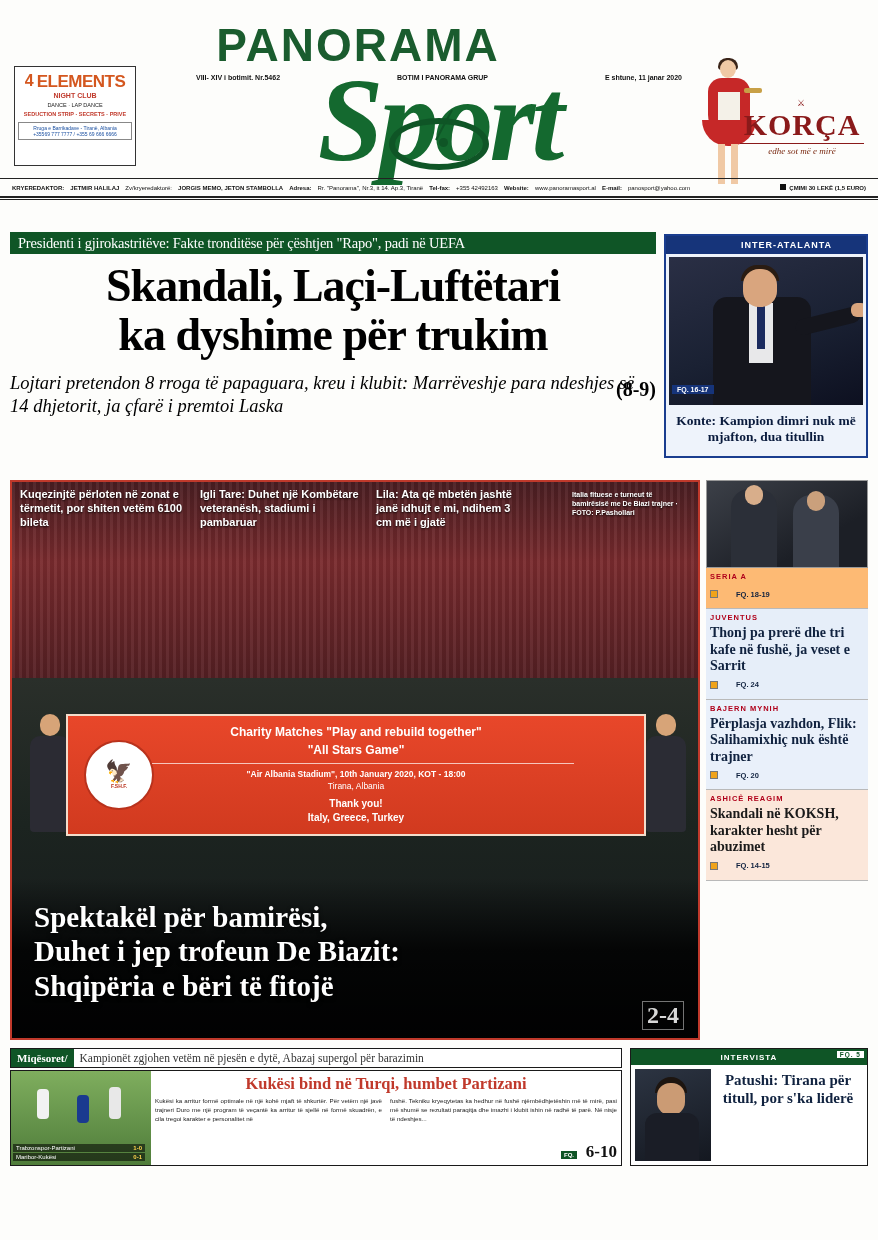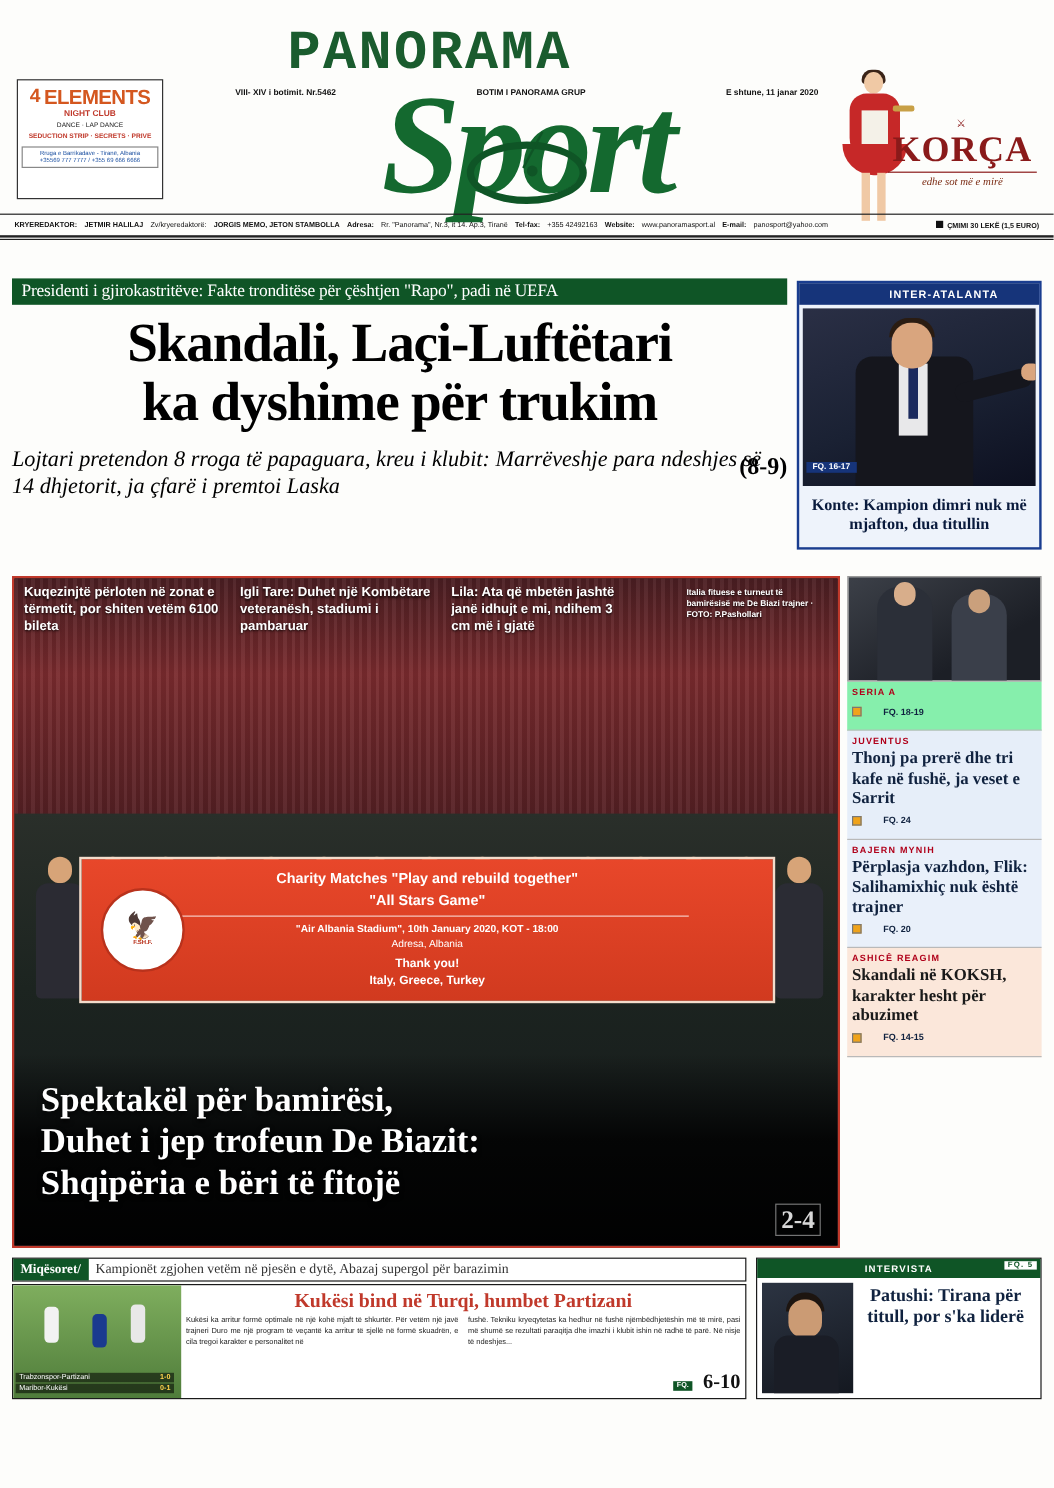"PANORAMA" .masthead-title { font-family: Liberation Mono, monospace -> Liberation Sans, sans-serif }
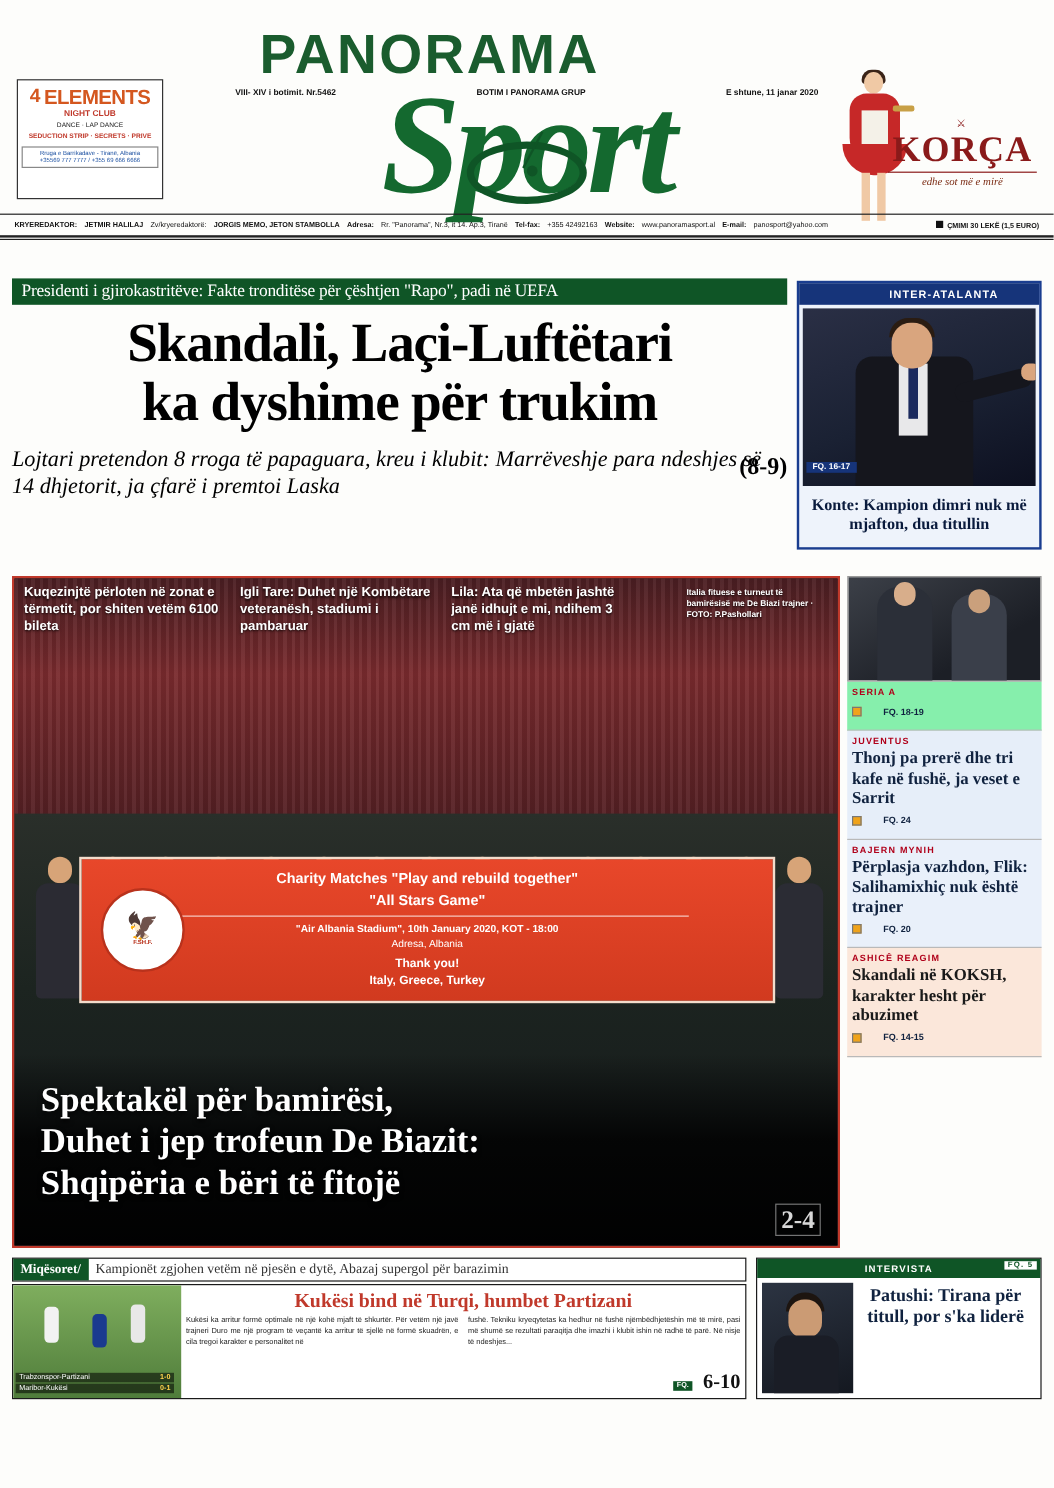"SERIA A" .rc-a { background: #86efac -> #fdba74 }
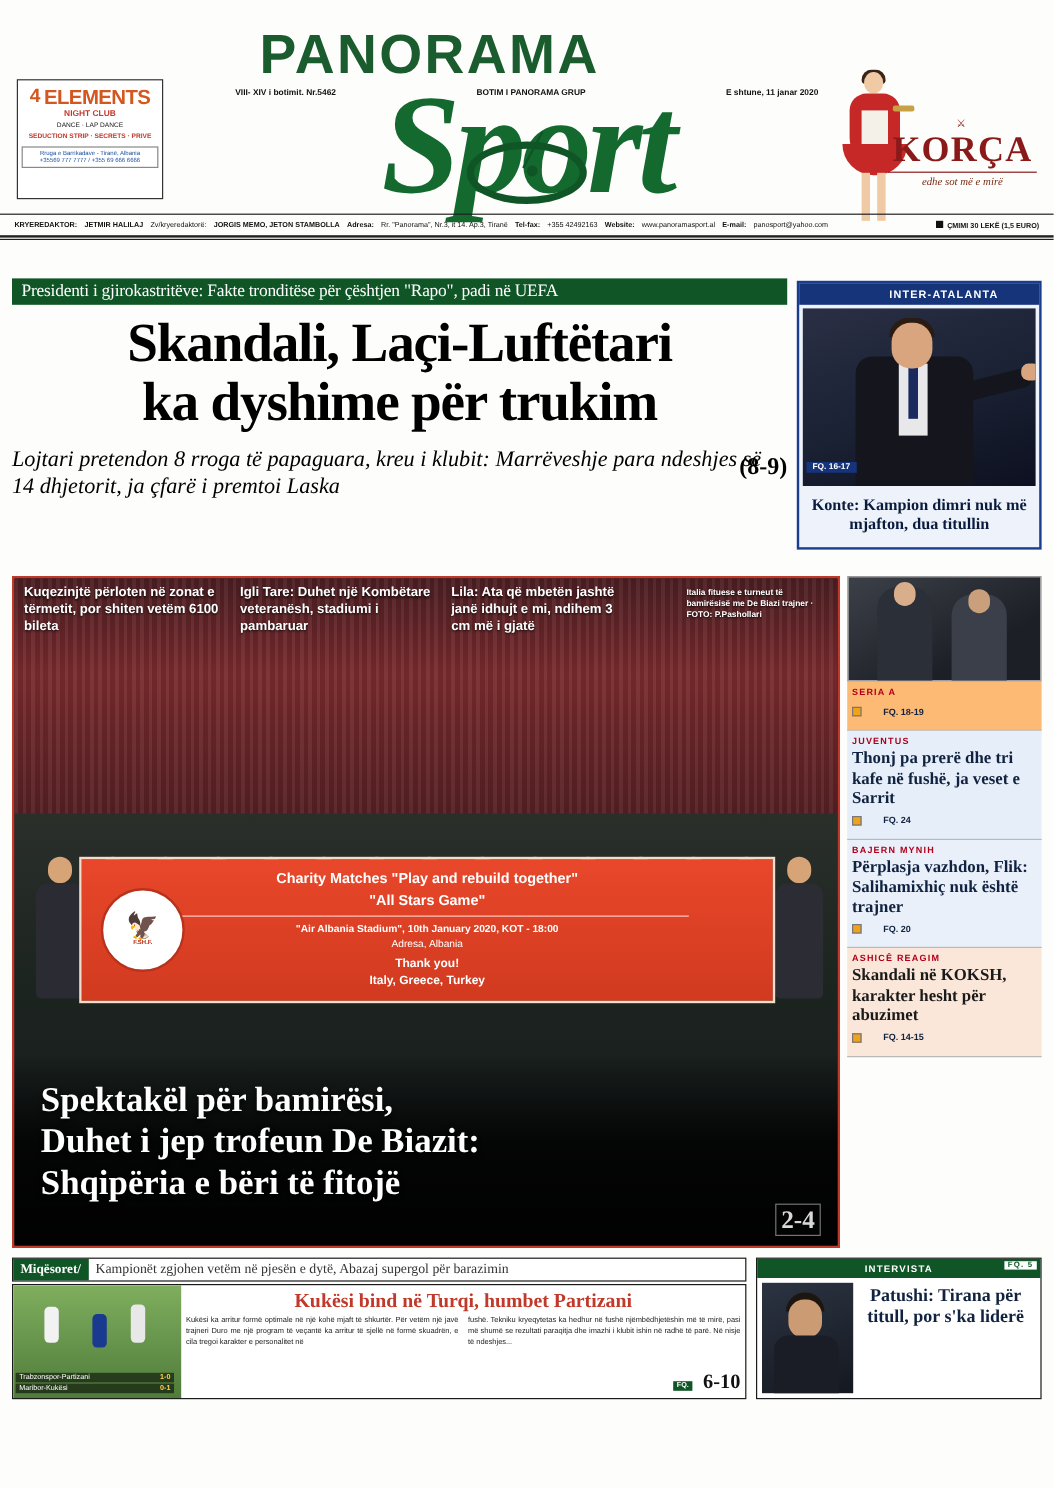"Adresa, Albania" div.l4 { text: Adresa -> Tirana }
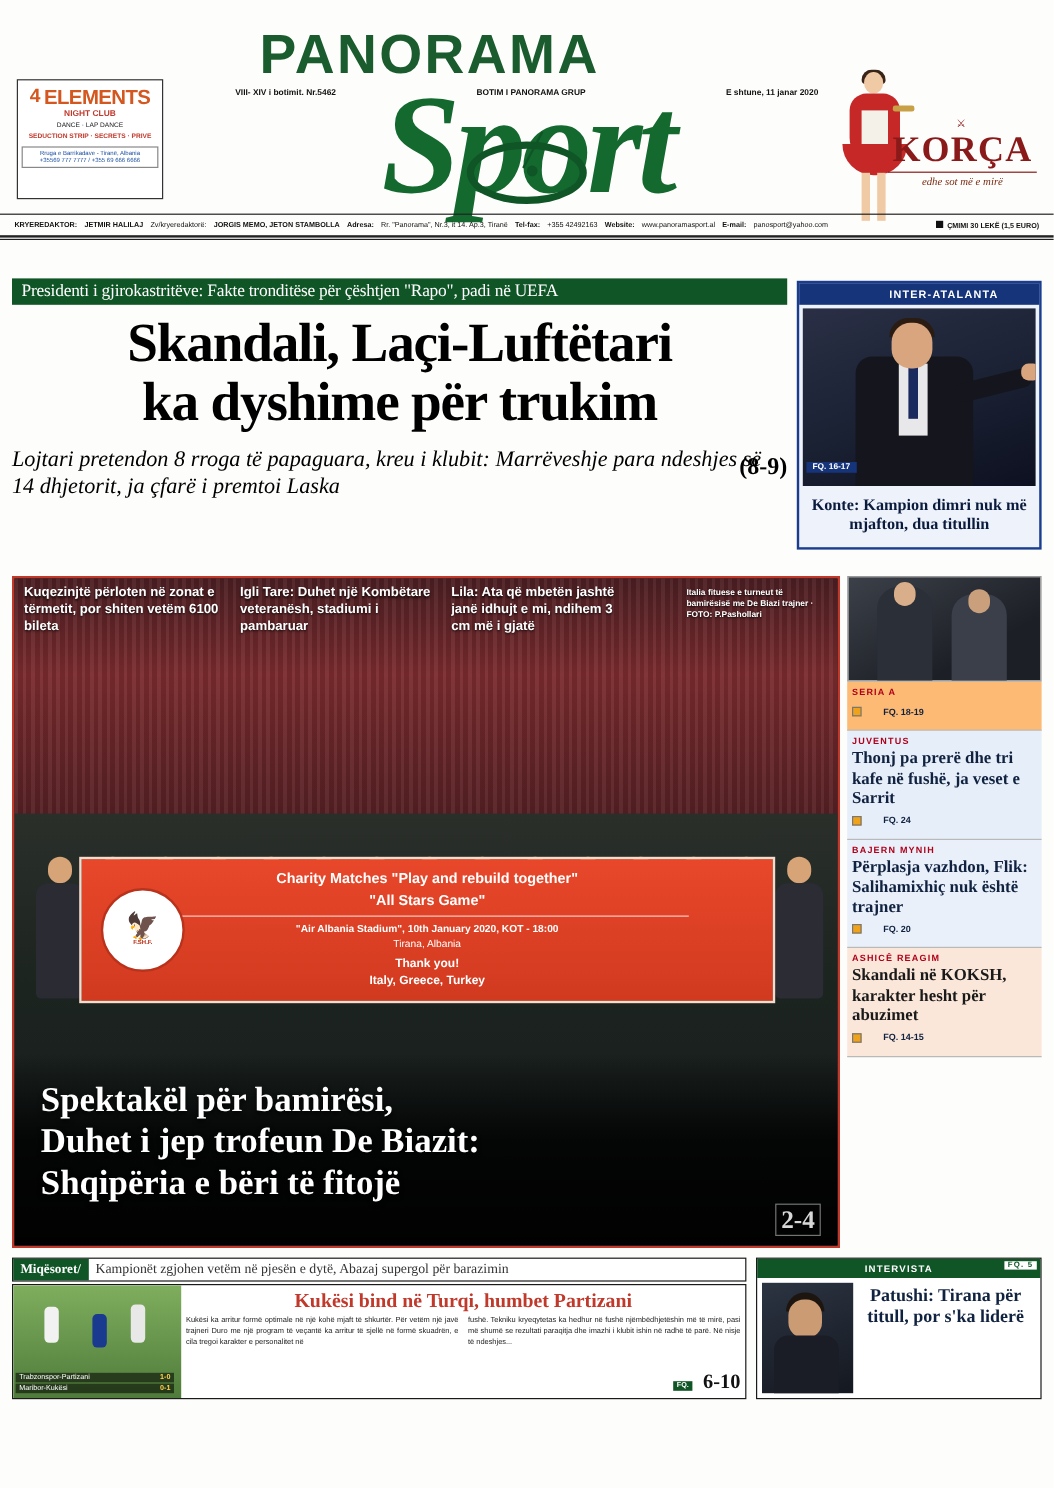"2-4" .bp-pageref { font-size: 21px -> 24px }
